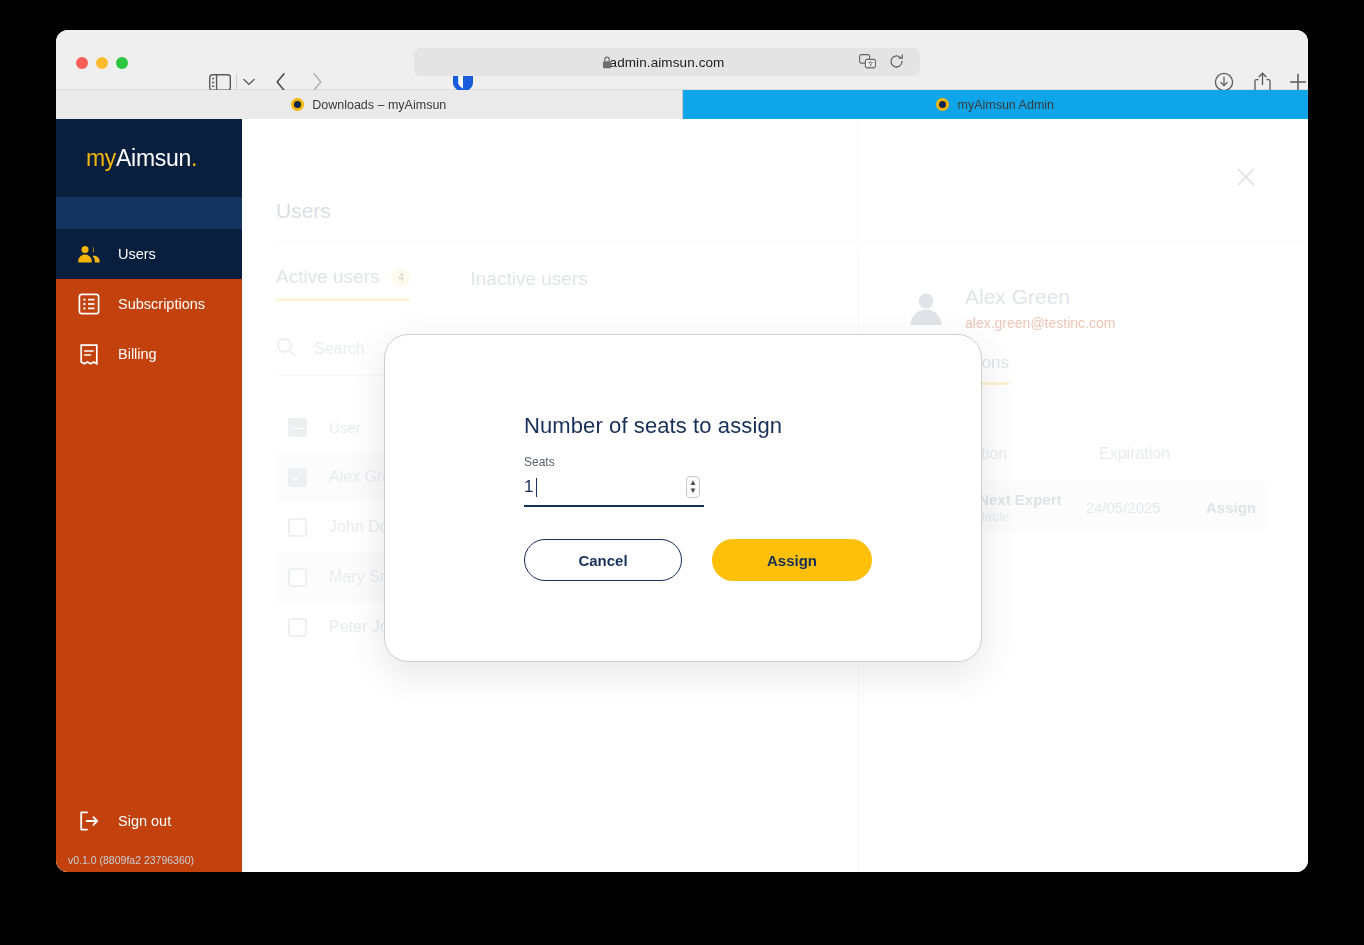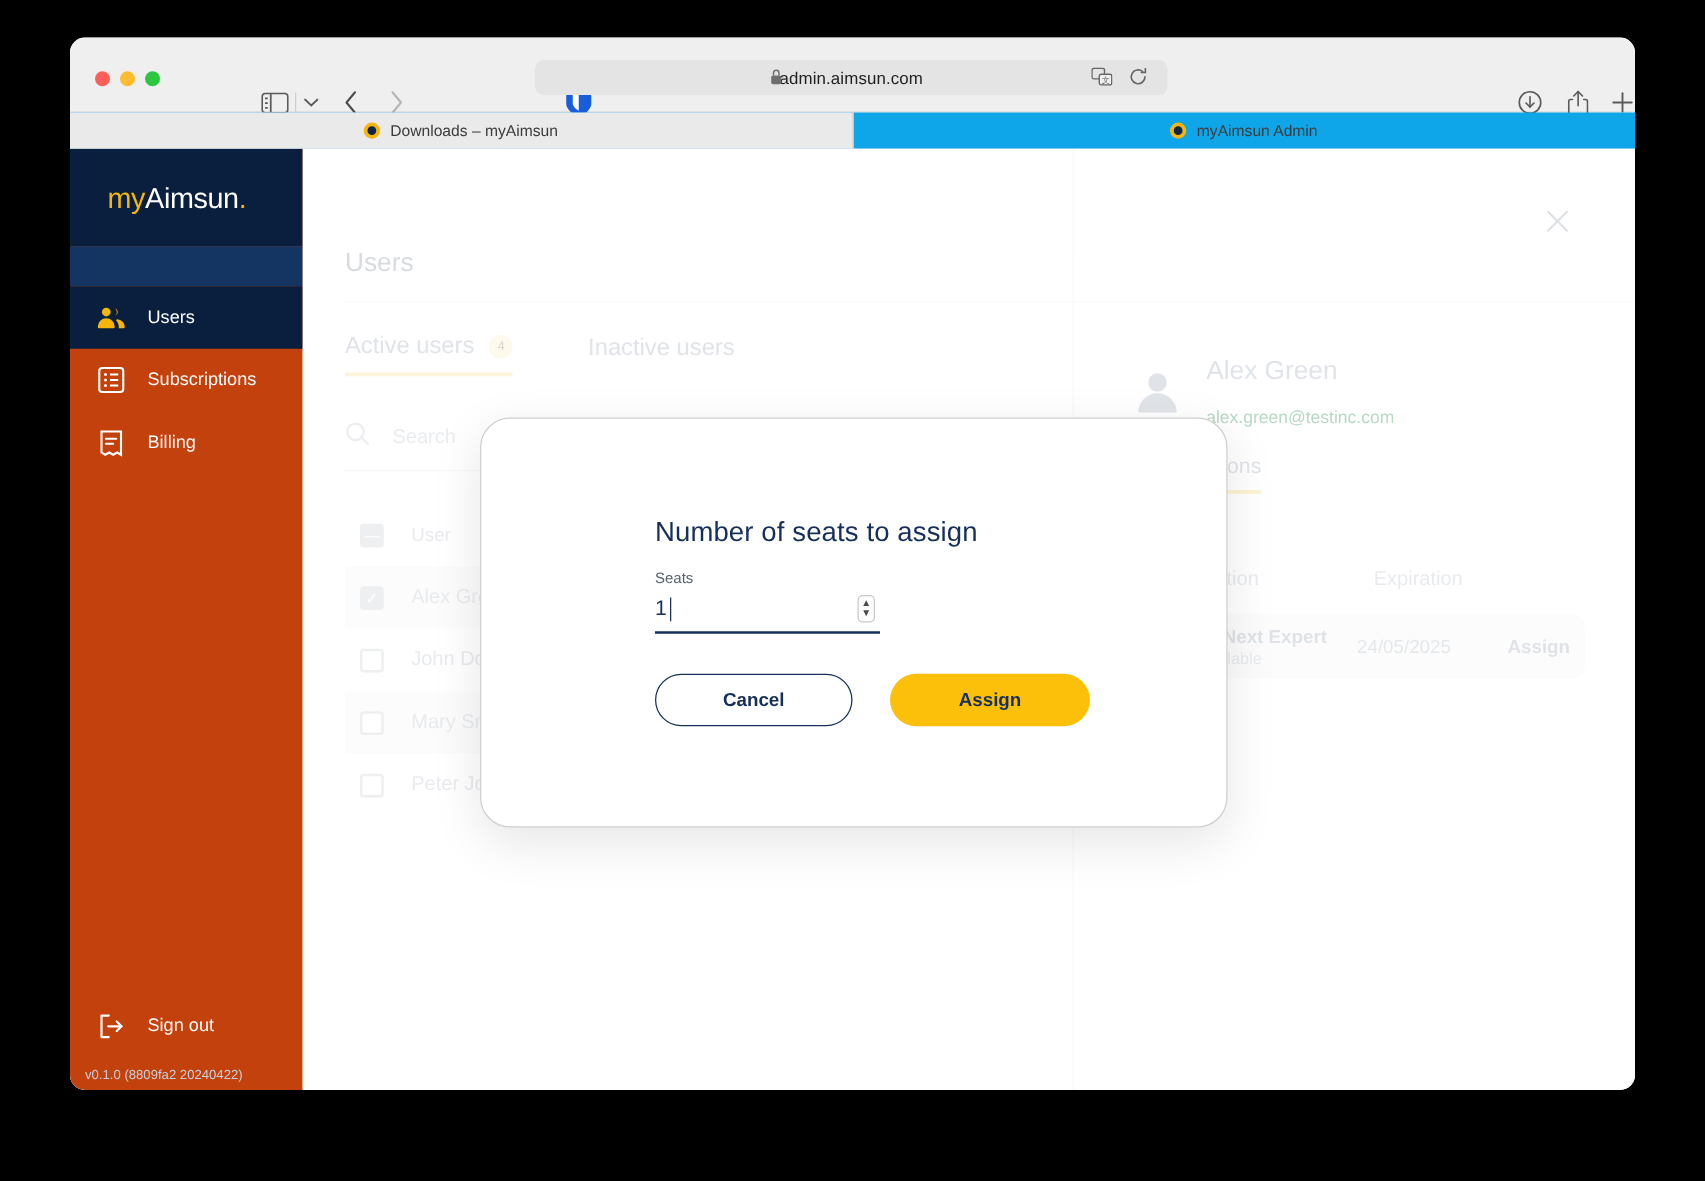"admin.aimsun.com" #address-bar { left: 372px -> 358px }
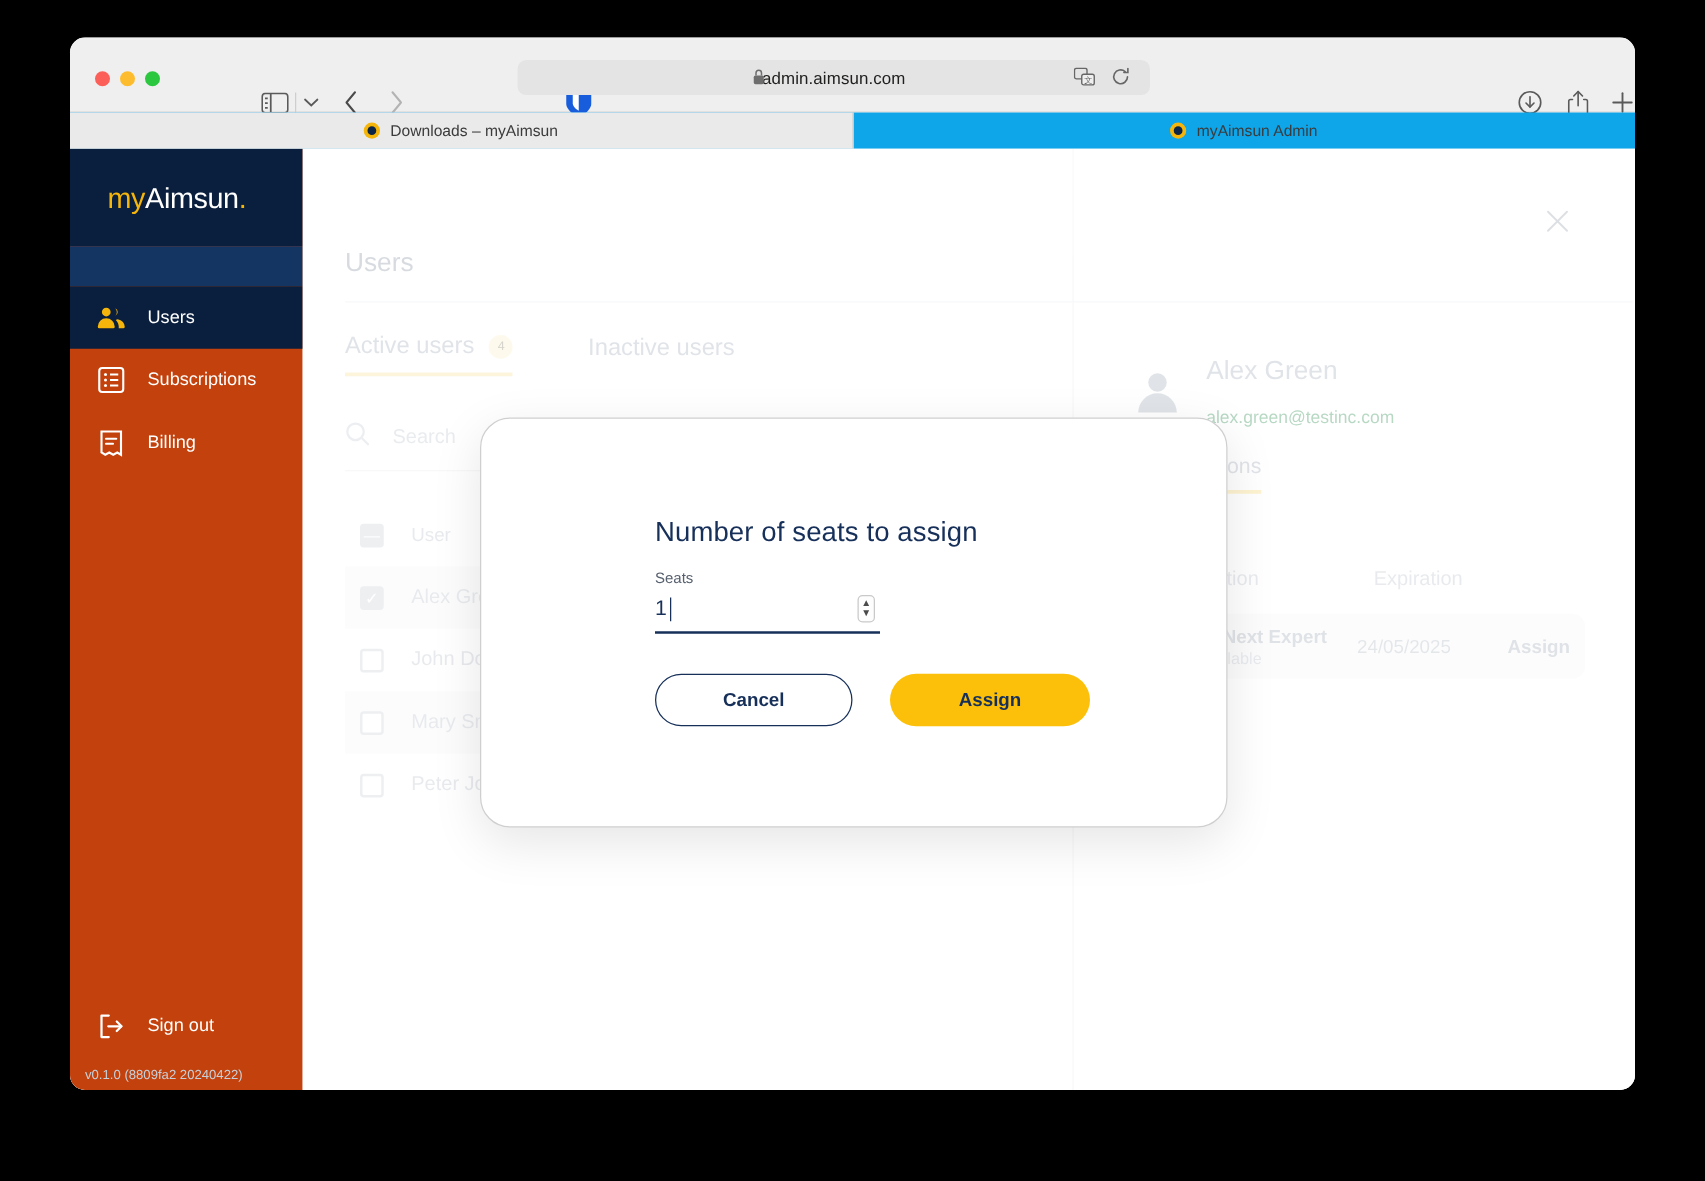"alex.green@testinc.com" #drawer-user-email { color: #15803d -> #c2410c; margin-top: 16px -> 6px }
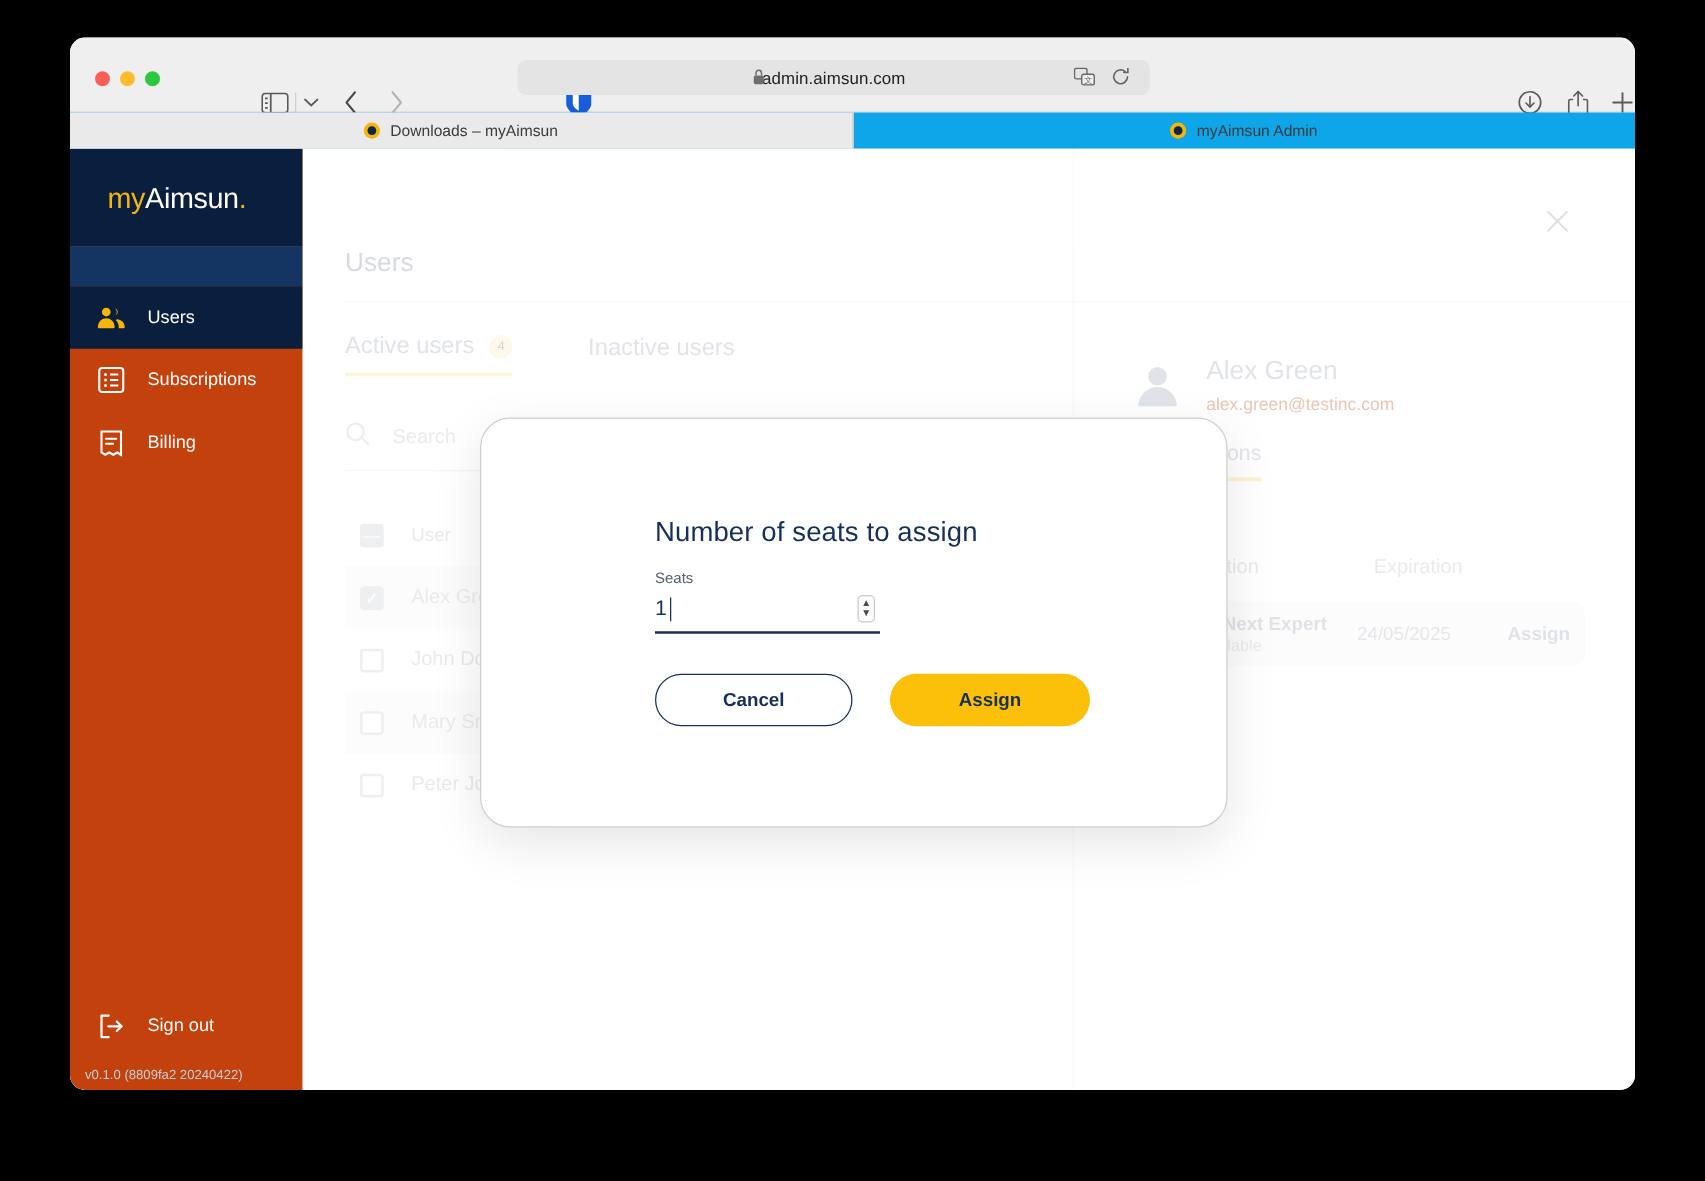"v0.1.0 (8809fa2 20240422)" div { text: 20240422 -> 23796360 }
